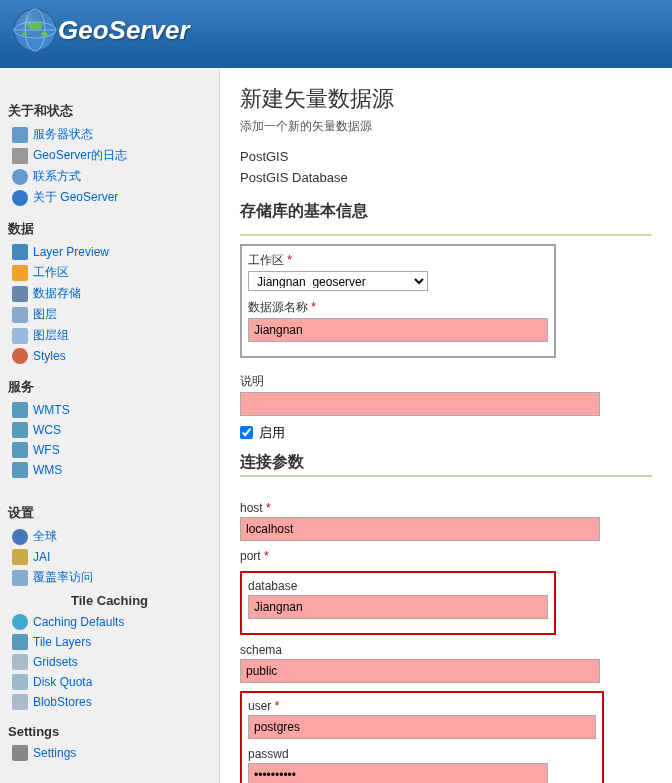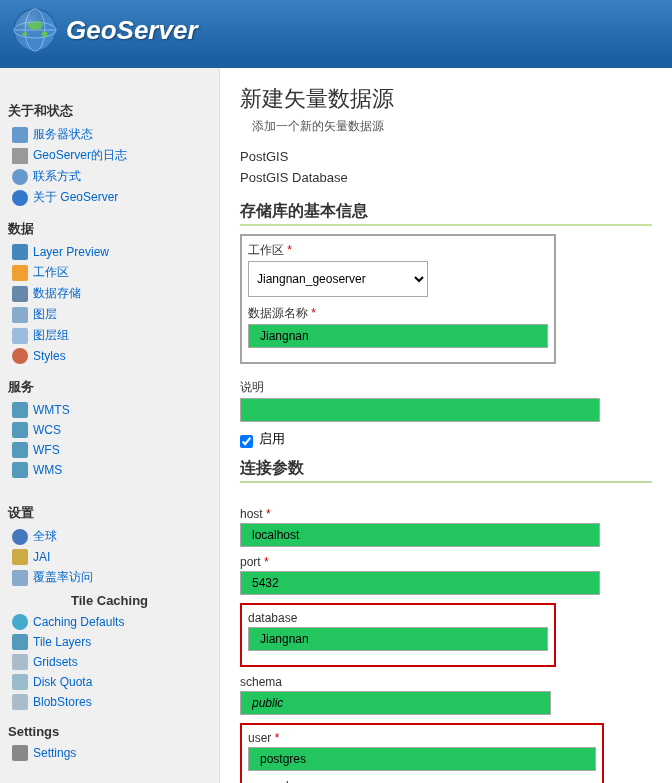"GeoServer" .header-logo { gap: 8px -> 0 }
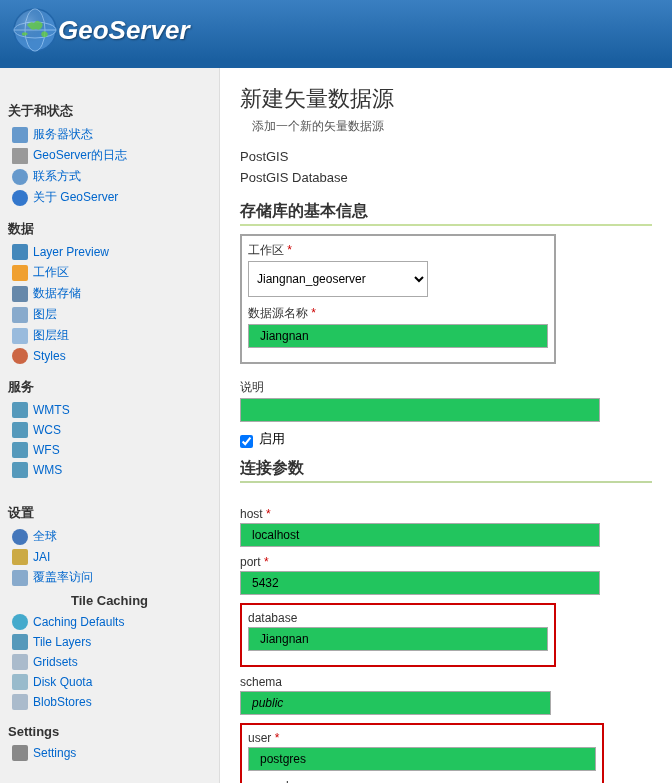"添加一个新的矢量数据源" .page-subtitle { margin-left: 12px -> none }
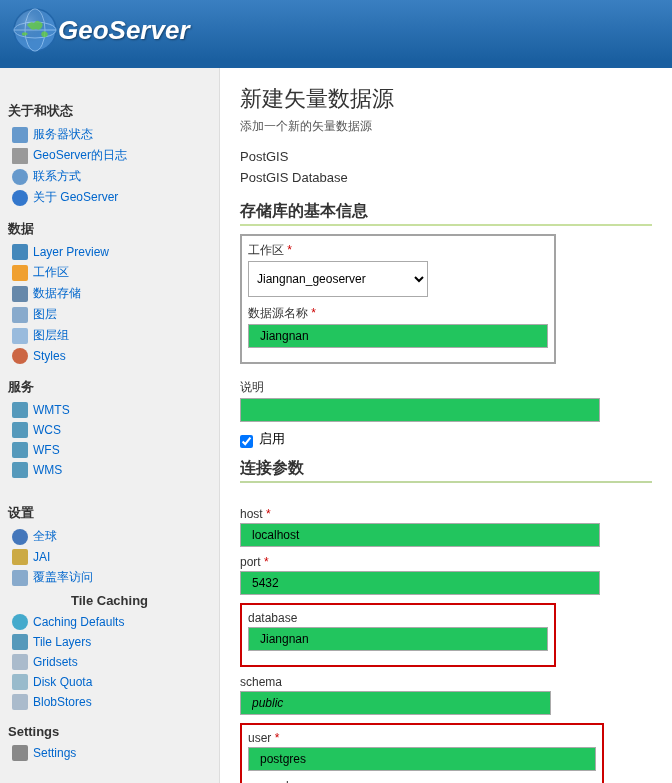"存储库的基本信息" .section-title { padding-bottom: 2px -> 12px }
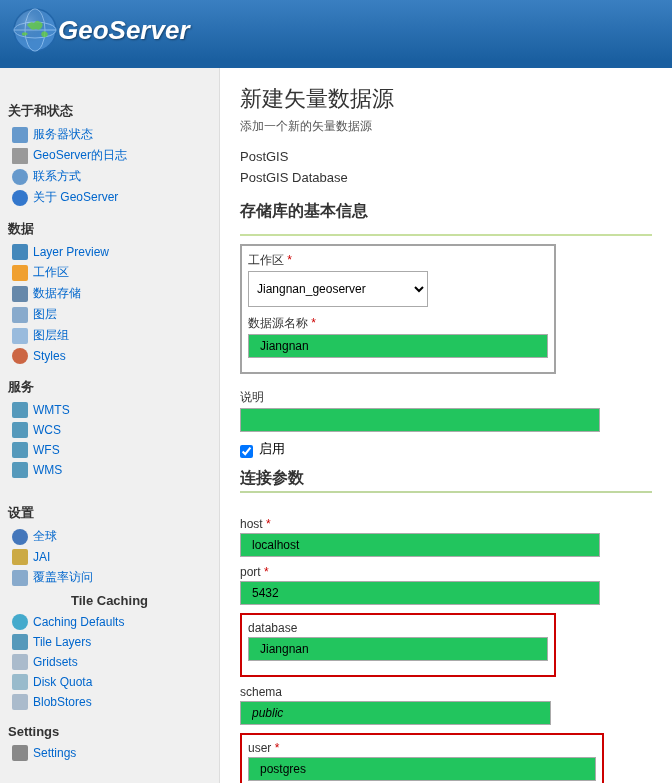"Jiangnan_geoserver" .form-select { height: 36px -> 20px }
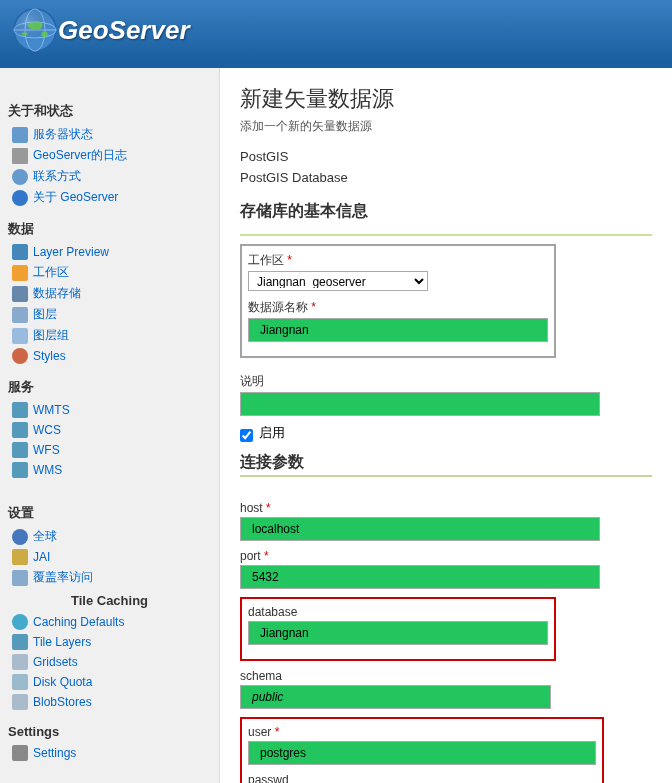"Jiangnan" .form-input { background: #22c55e -> #fca5a5; padding: 2px 11px -> 2px 5px }
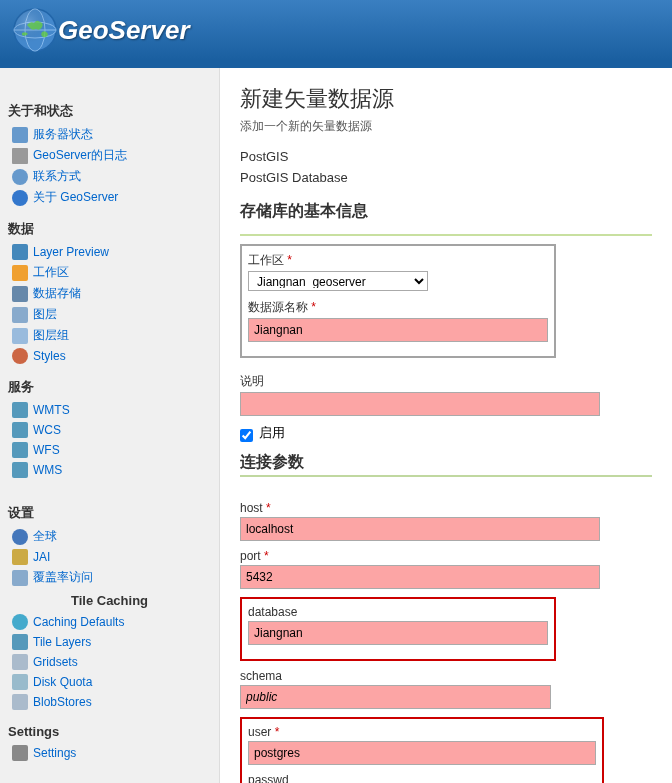"启用" .checkbox-row { align-items: flex-end -> center }
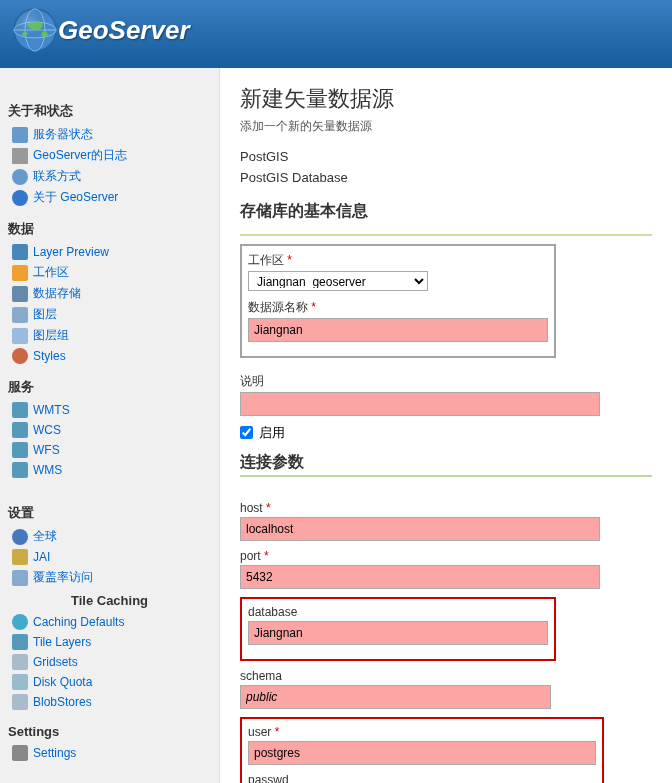"5432" input.form-input { html: <input> -> none }
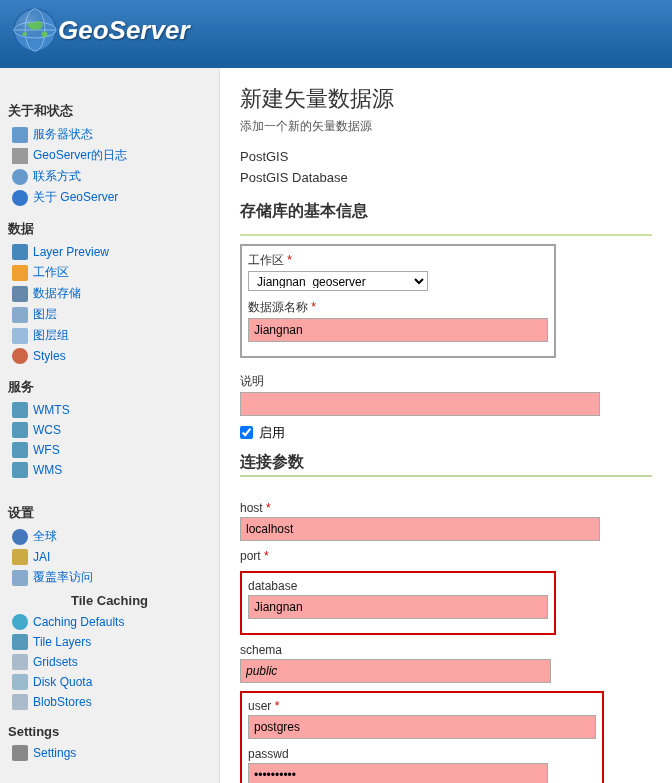"public" input.form-input { font-style: italic -> none; width: 311px -> 360px }
